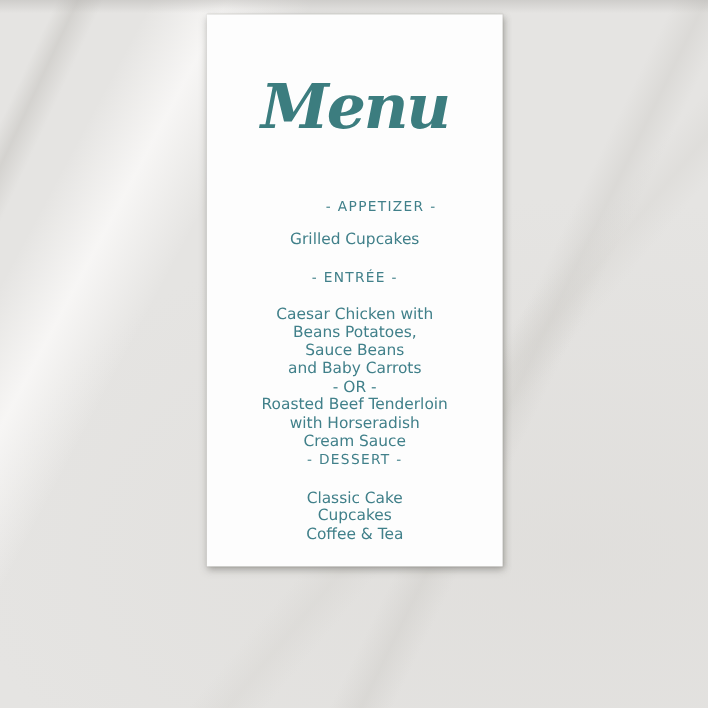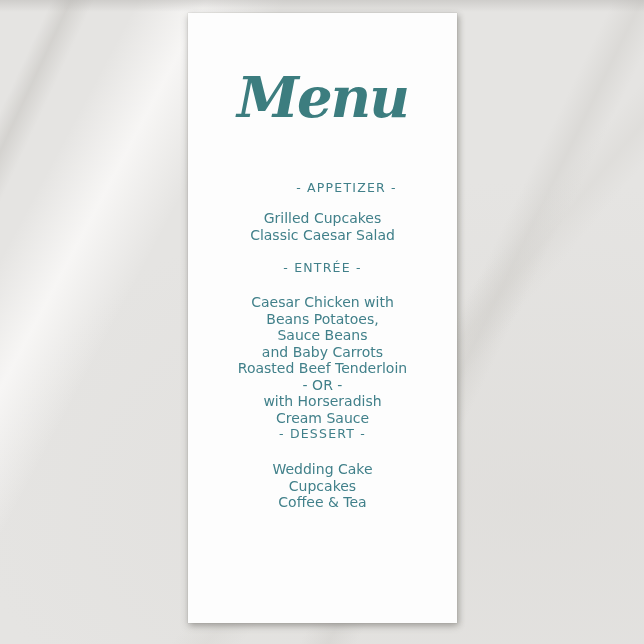"Menu" .card { height: 610px -> 502px }
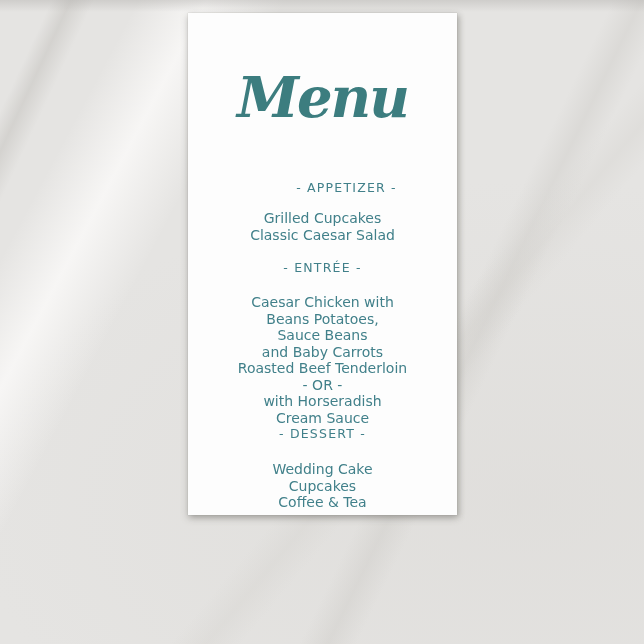"Classic Caesar Salad" div.item { html: <div>Classic Caesar Salad</div> -> none }
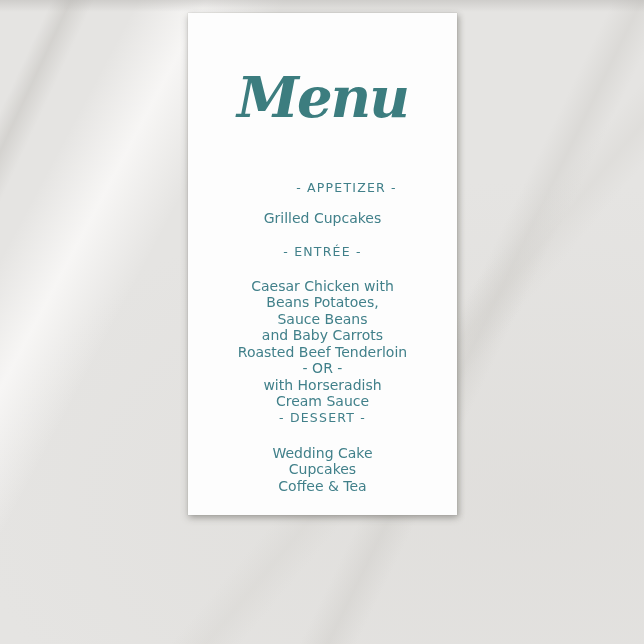"Roasted Beef Tenderloin" div.item { order: before "- OR -" -> after "- OR -" }
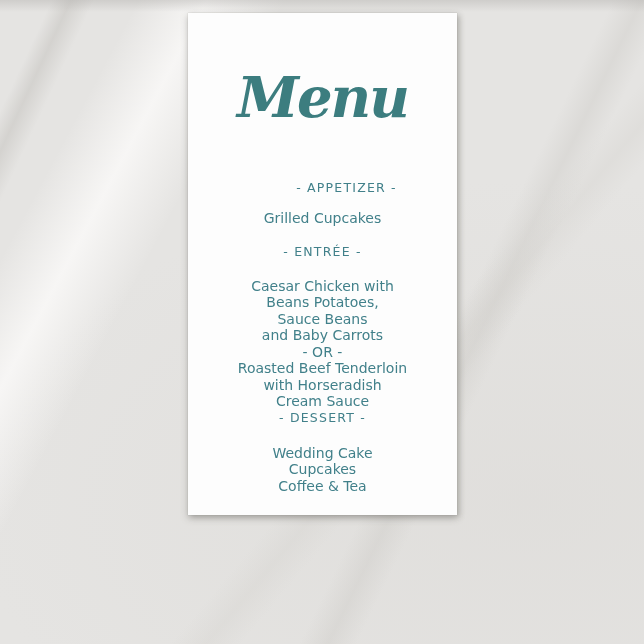"Wedding Cake" div.item { text: Wedding -> Classic }
